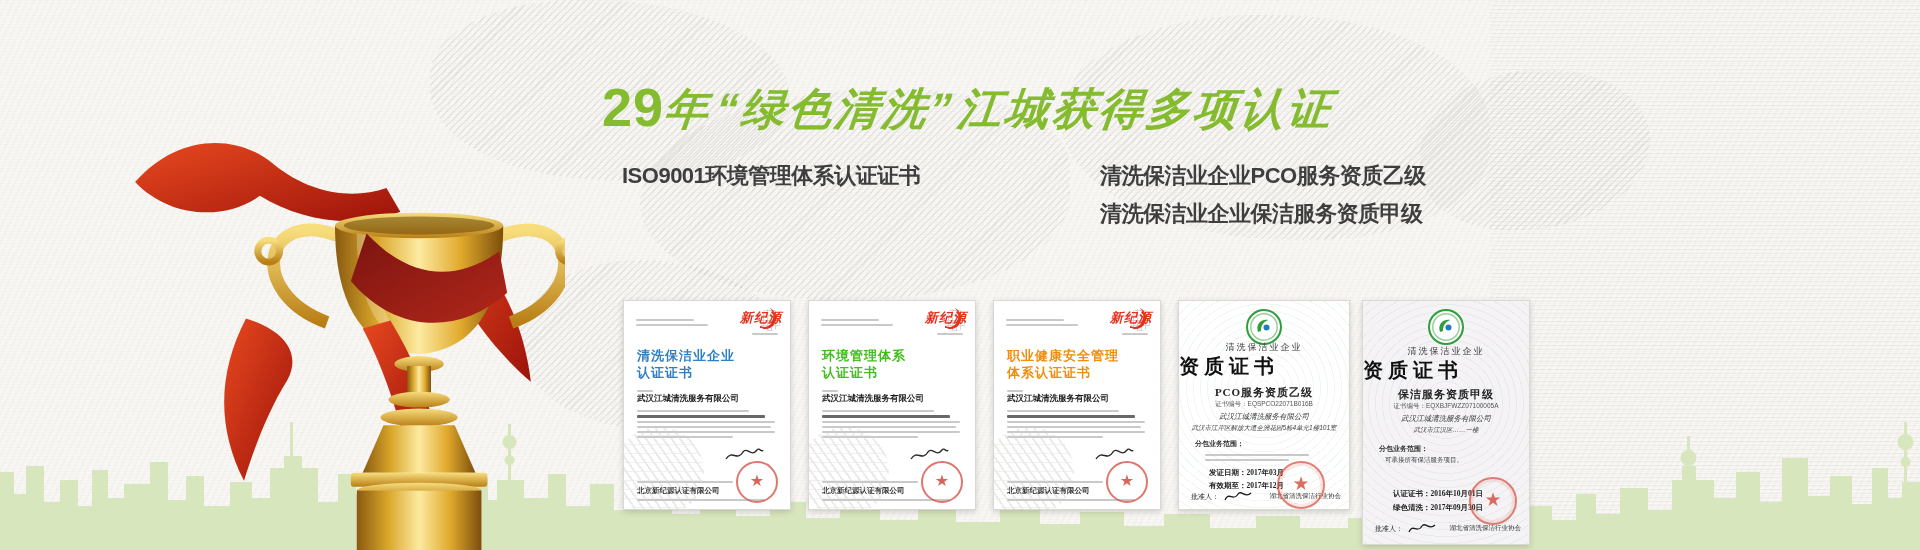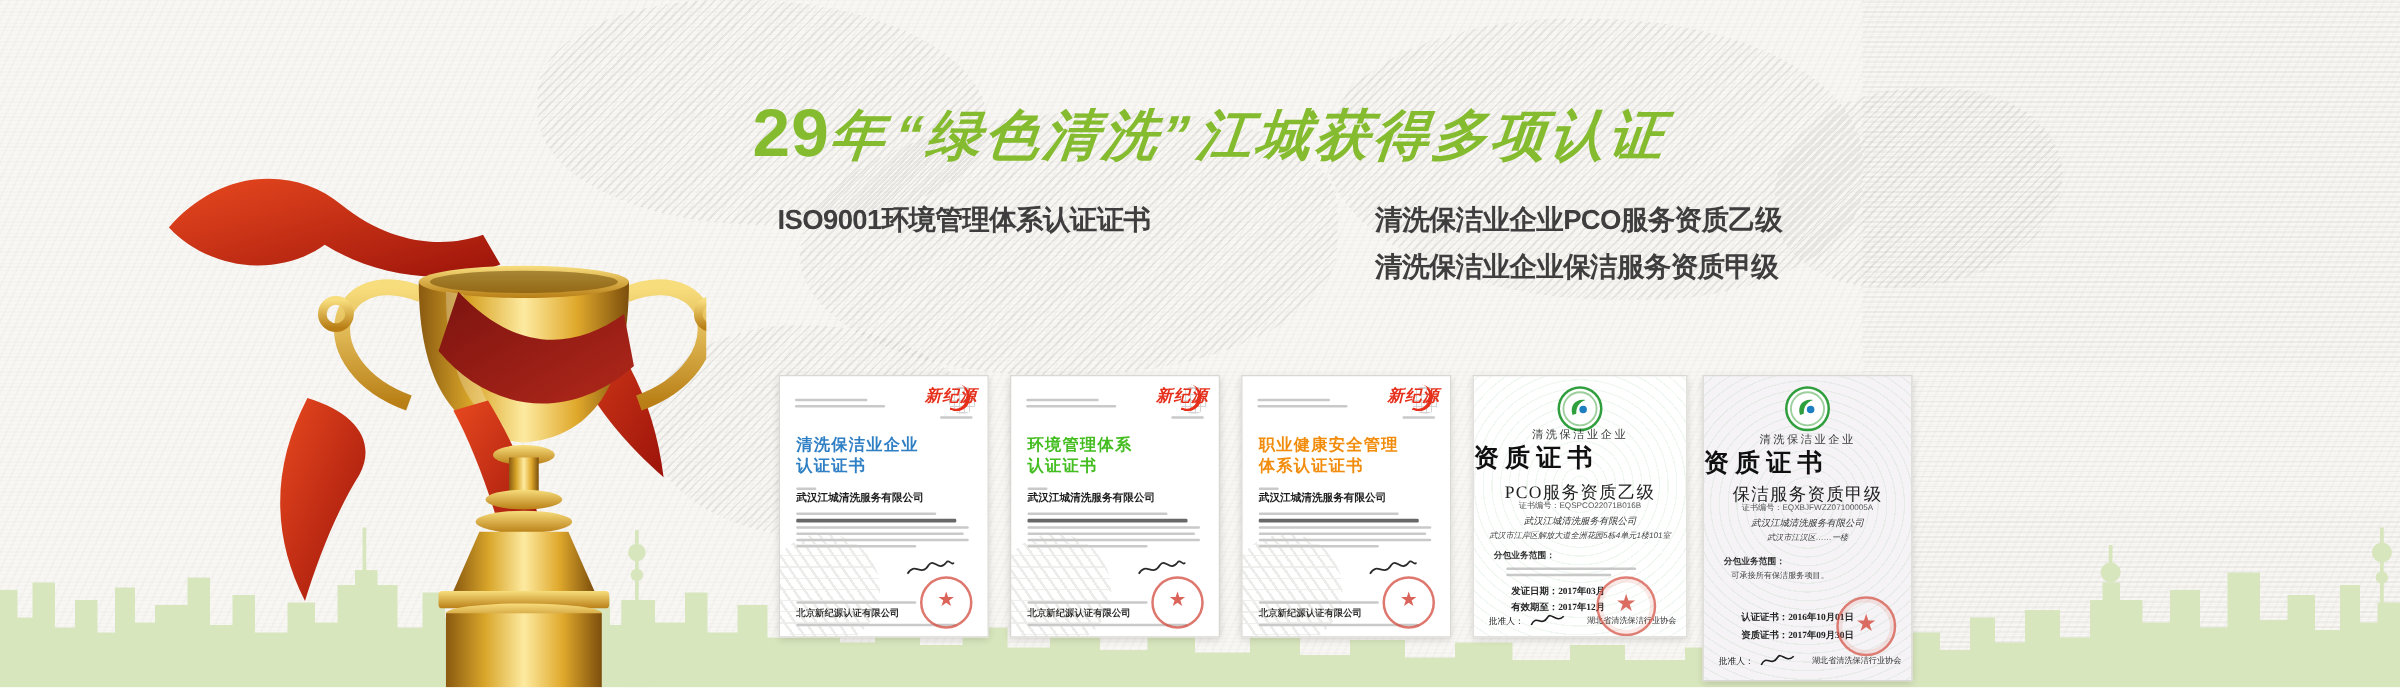"PCO服务资质乙级" .zz .grade { font-size: 14px -> 11px; font-weight: normal -> bold }
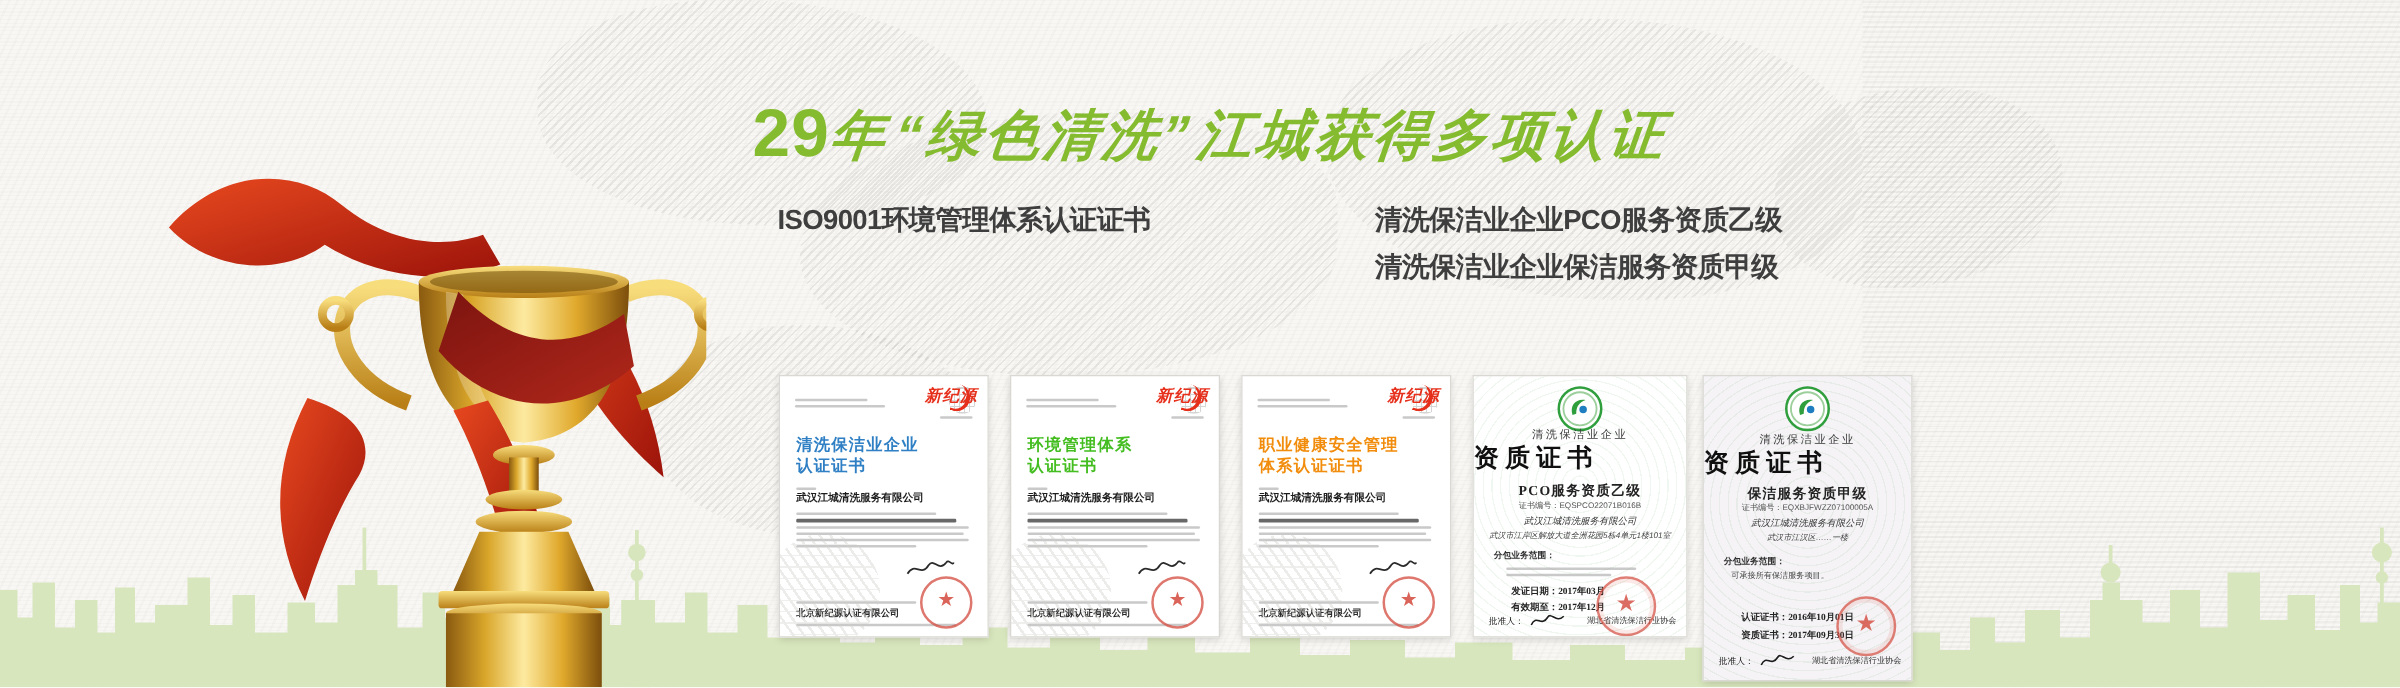"资质证书：2017年09月30日" div.d2 { text: 资质证书 -> 绿色清洗 }
